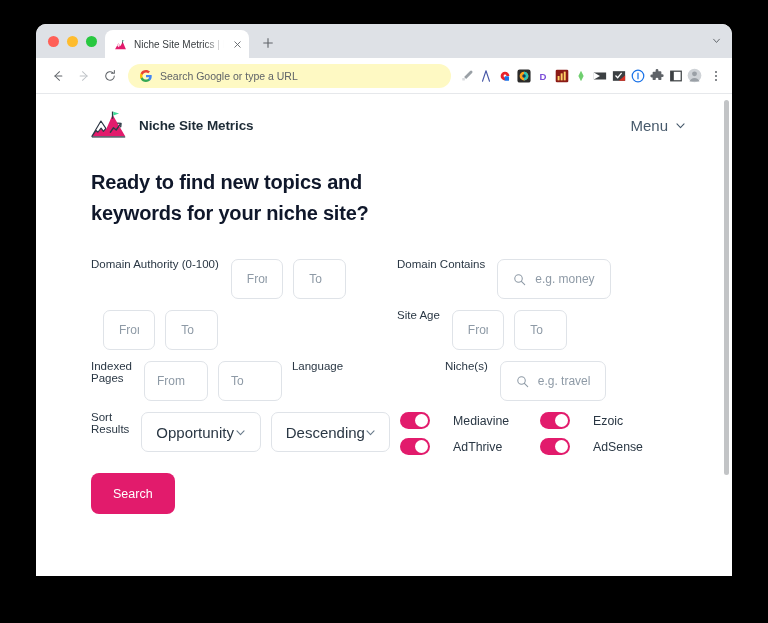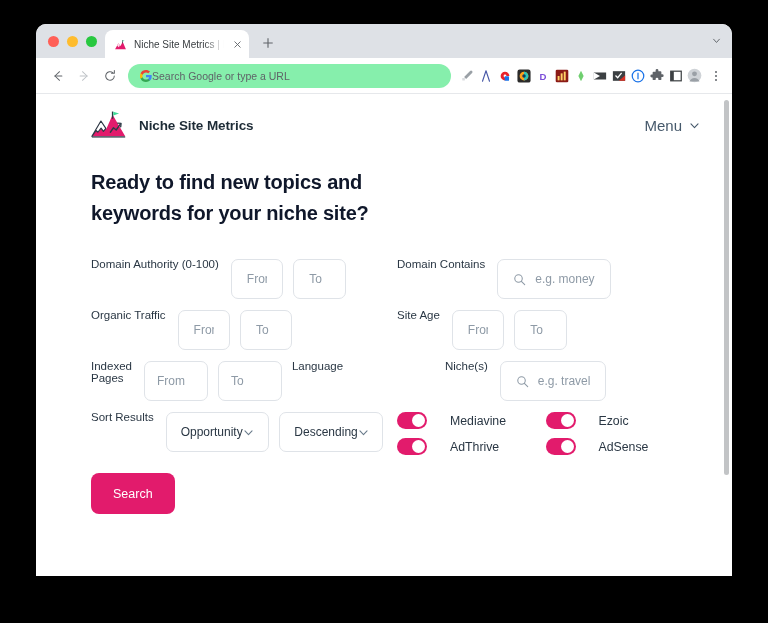"Search Google or type a" .omnibox { background: #86efac -> #fef9c3; gap: none -> 8px }
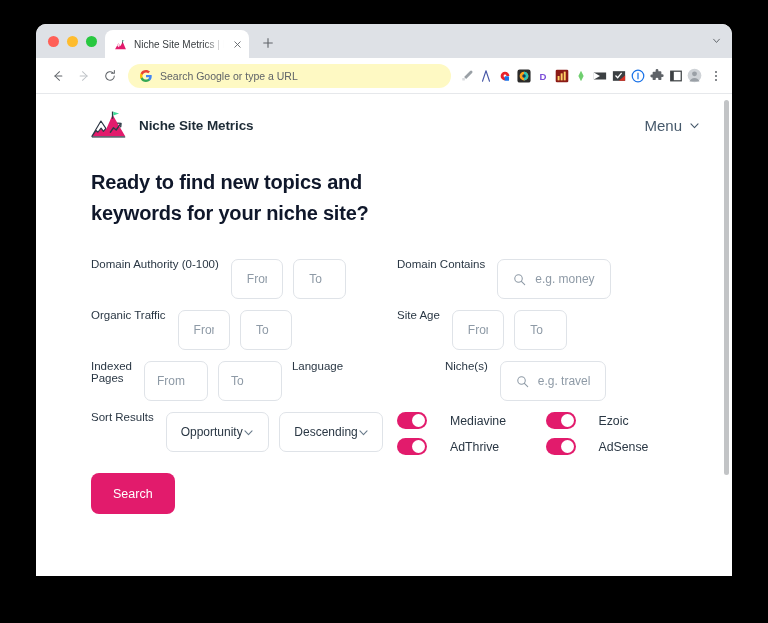"Niche Site Metrics" .page { right: 0 -> 14px }
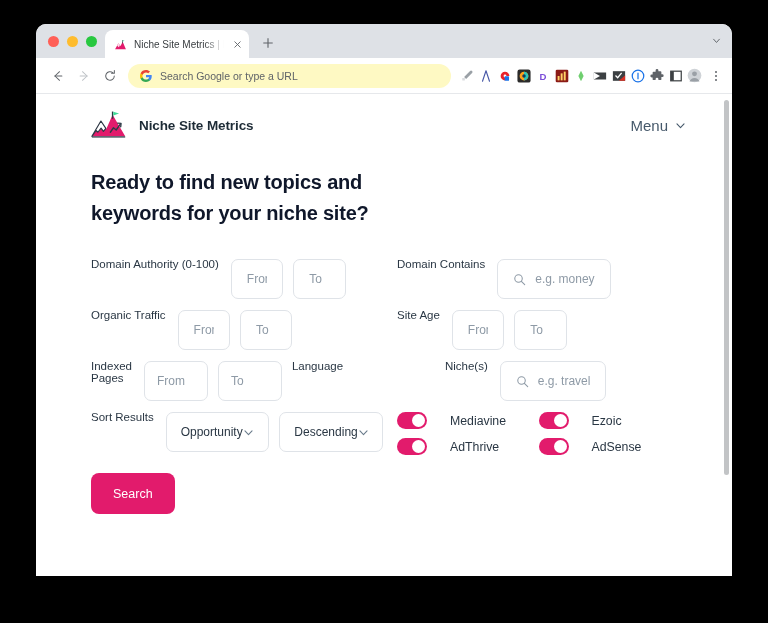"Organic Traffic" span.field-label { html: <span>Organic Traffic</span> -> none }
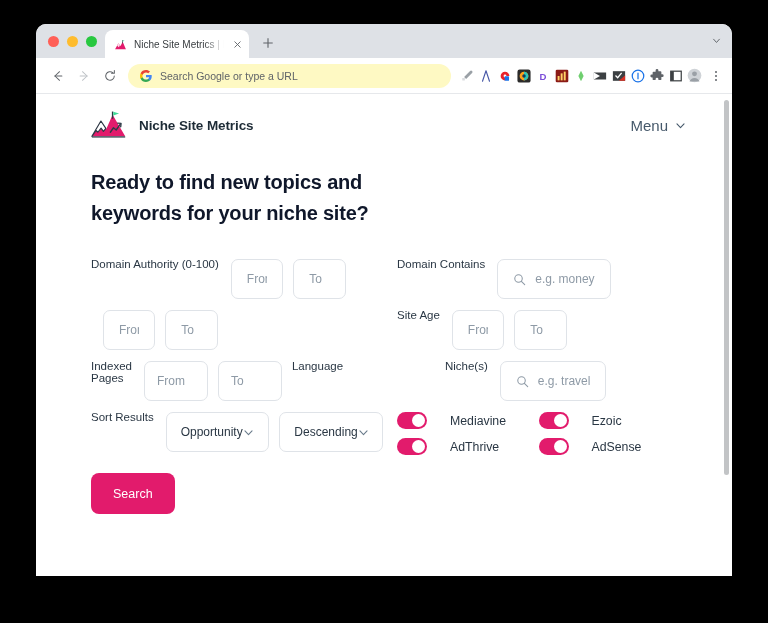"Opportunity" .select-value { font-size: 12px -> 15px }
